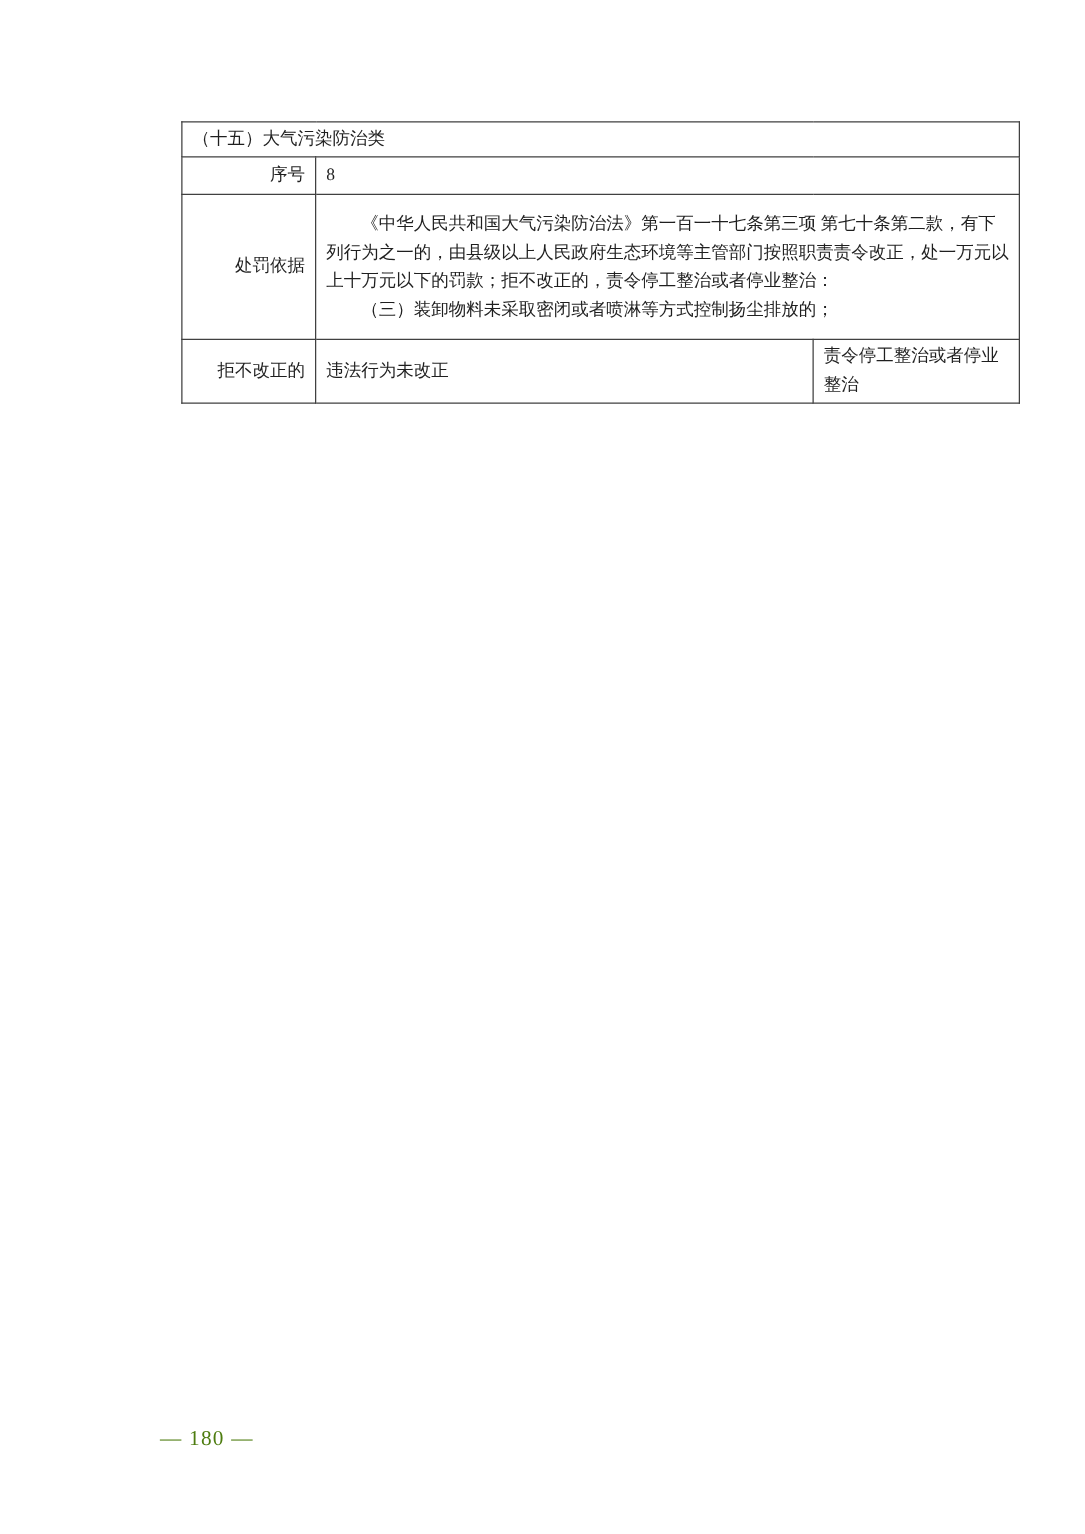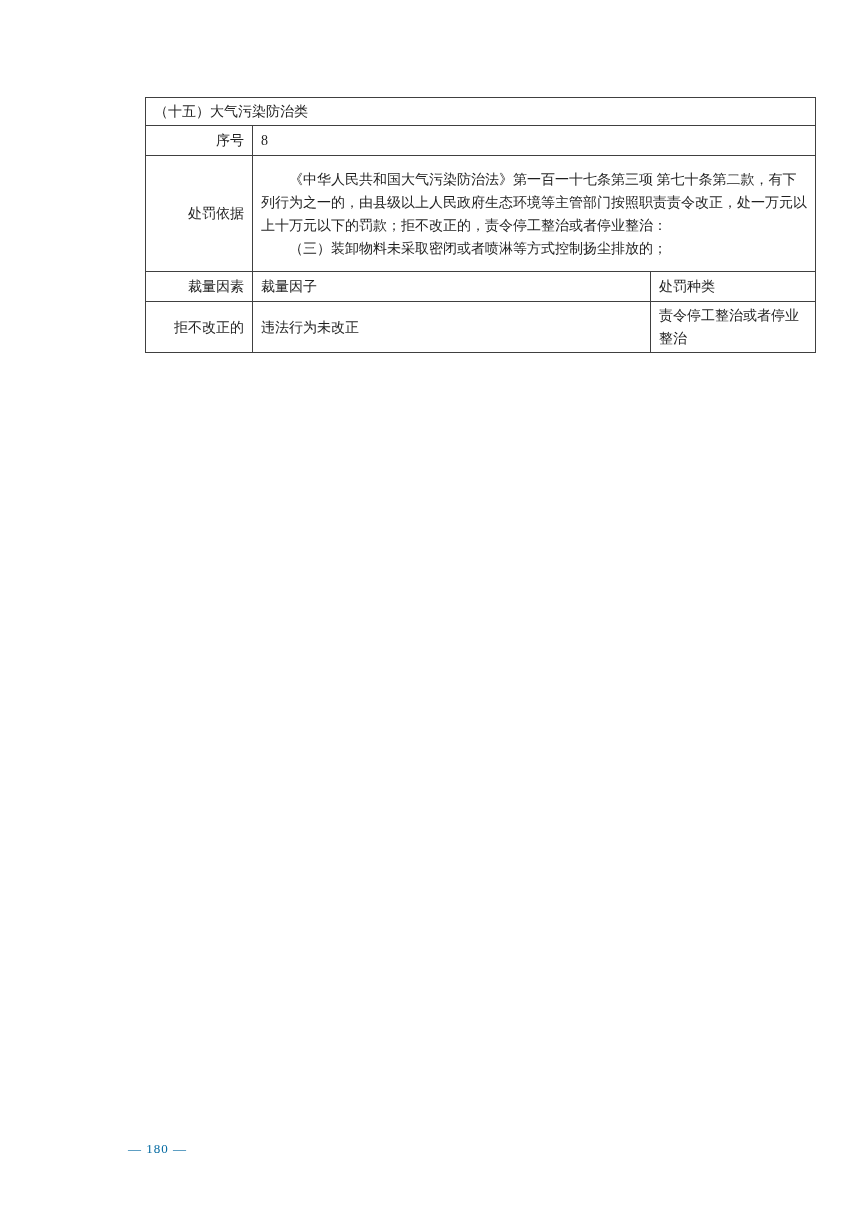"裁量因素" tr.row-disc-header { html: <tr> <td>裁量因素</td> <td>裁量因子</td> <td>处罚种类</td> </tr> -> none }
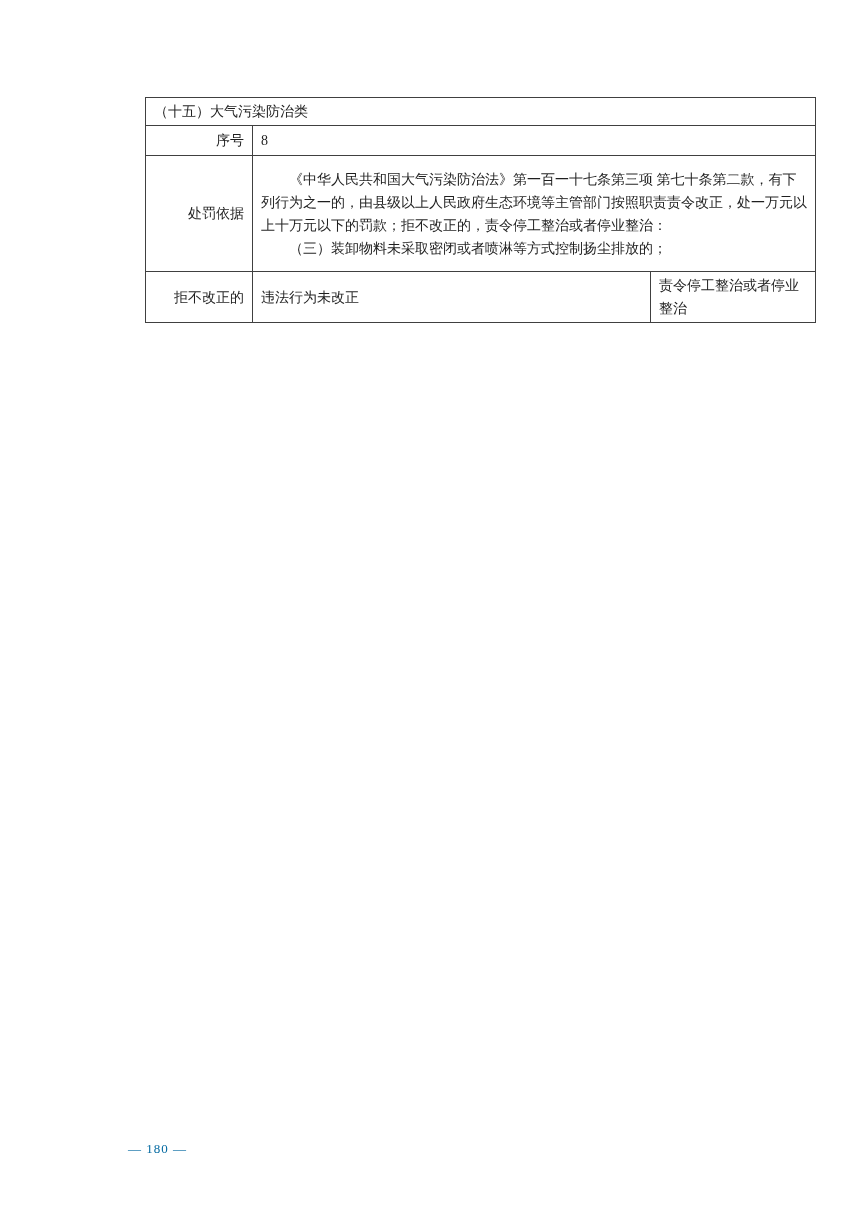"— 180 —" .footer-page-number { color: #0369a1 -> #4d7c0f; font-size: 13px -> 17px }
